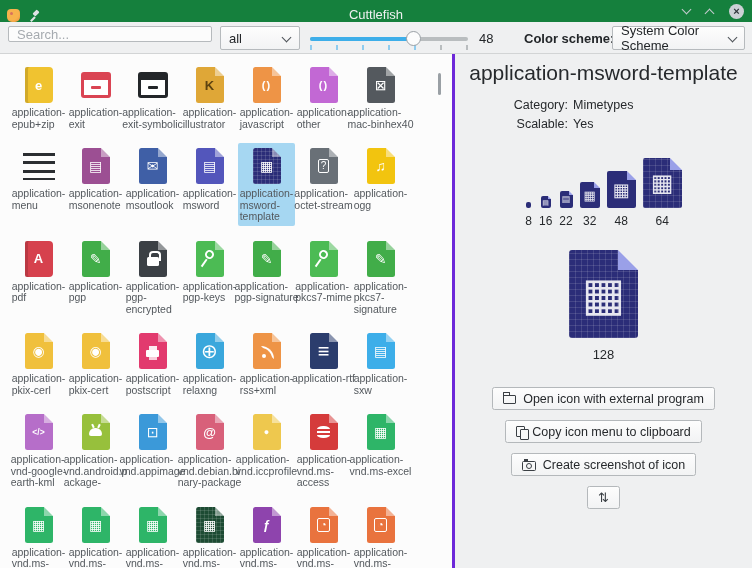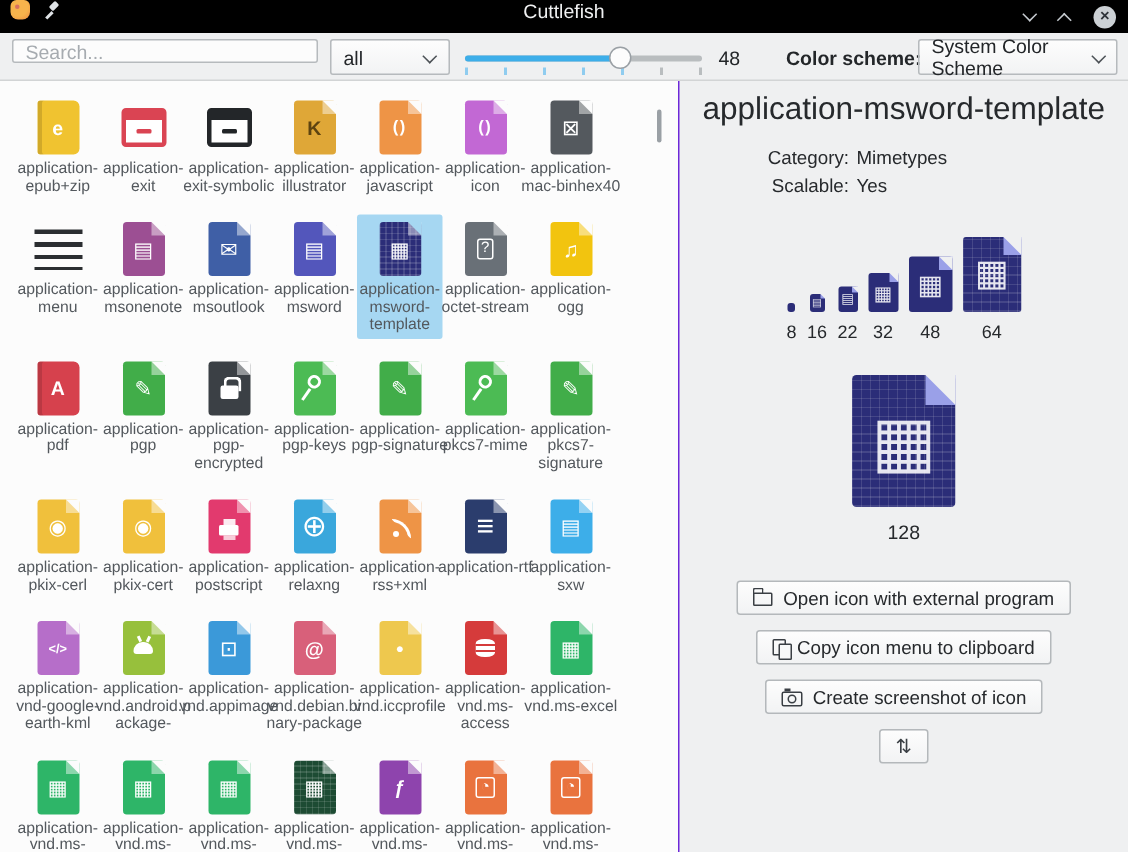"Cuttlefish" .titlebar { align-items: flex-start -> flex-end; background: #000000 -> #15803d }
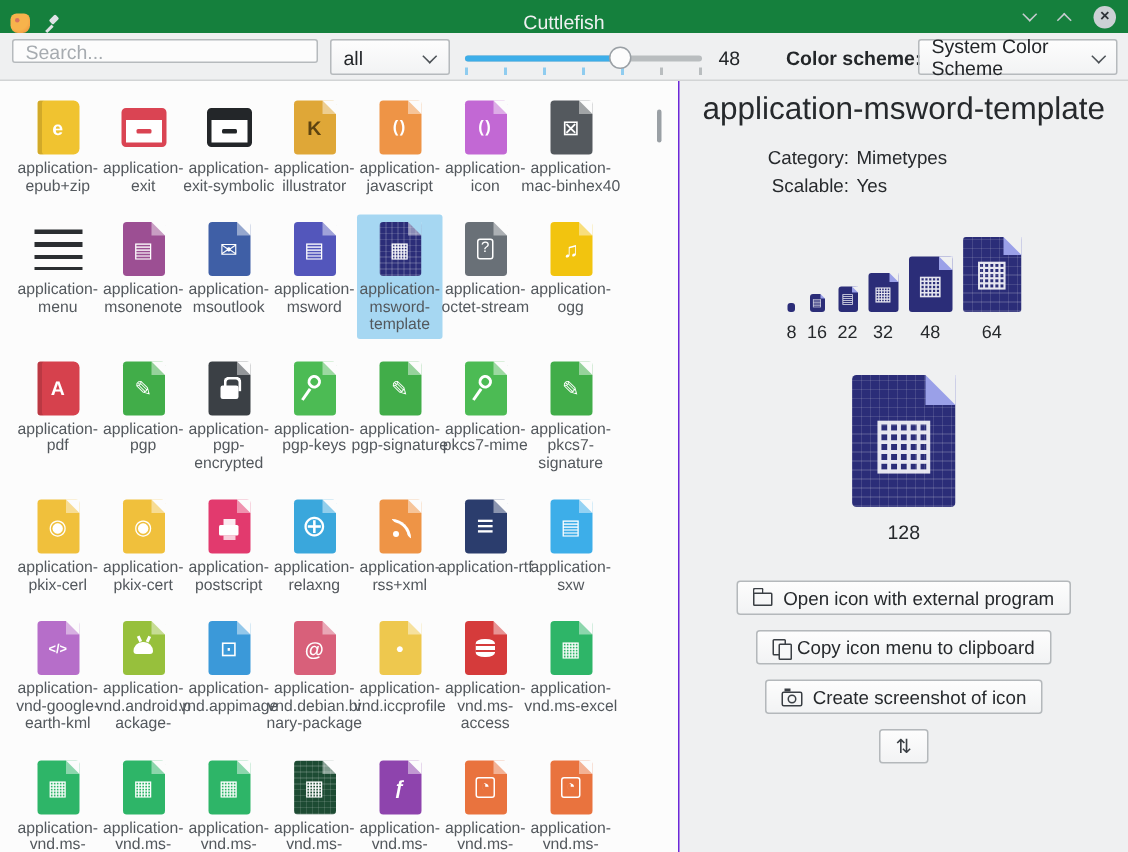"application-msword-template" .details { border-left: 1px solid #6d28d9 -> 3px solid #6d28d9 }
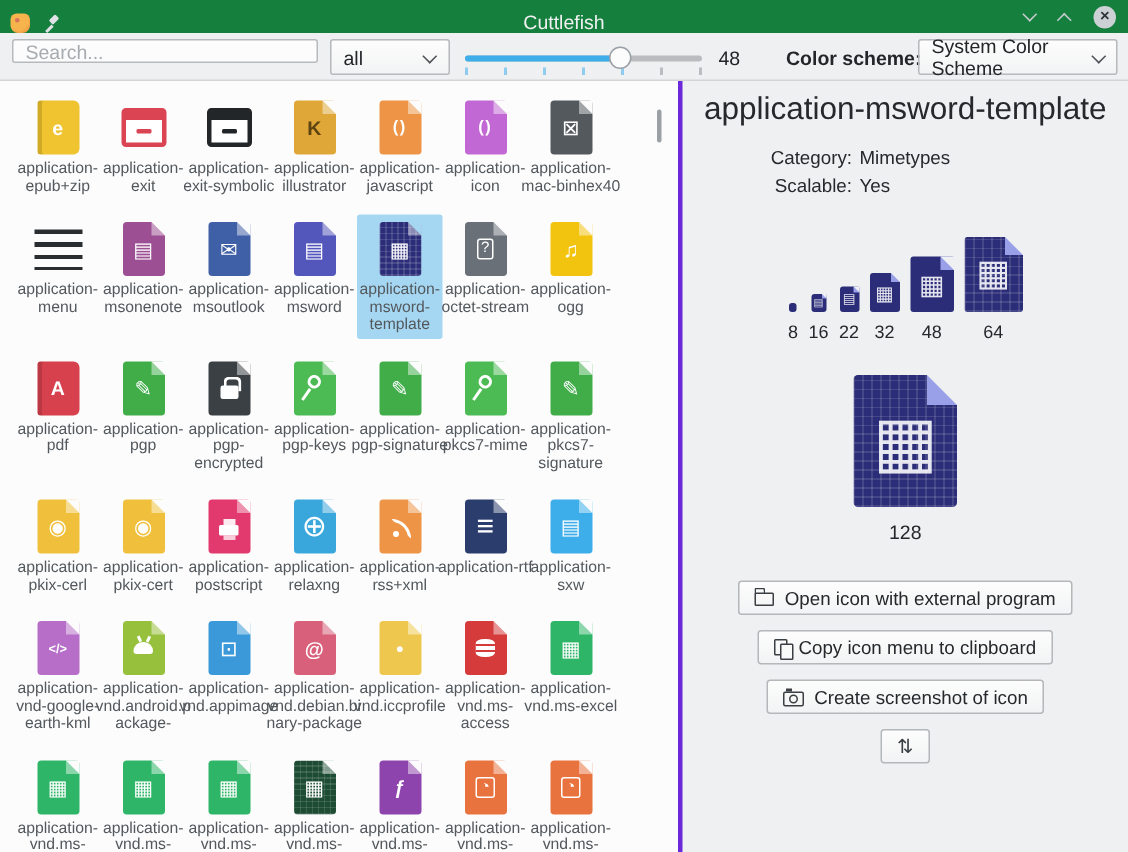"application-" .ilabel { text-align: center -> none }
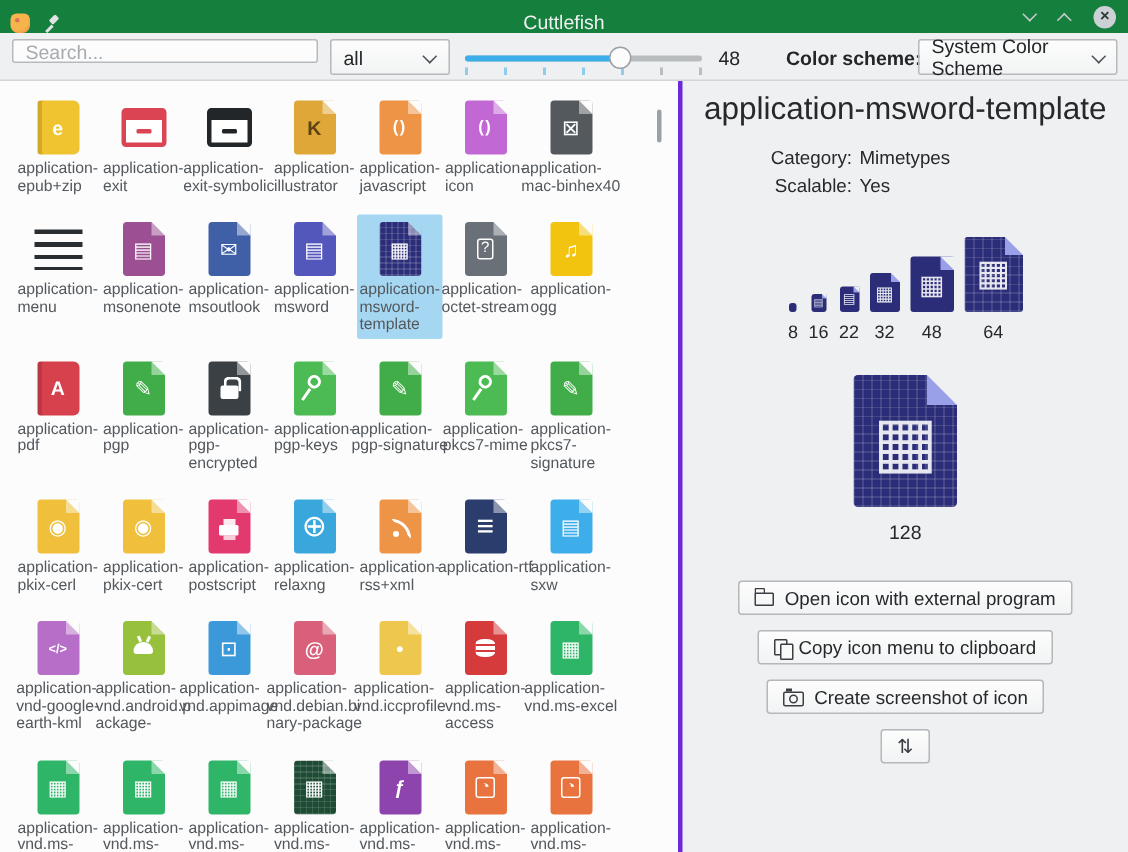"icon" div { text: icon -> other }
